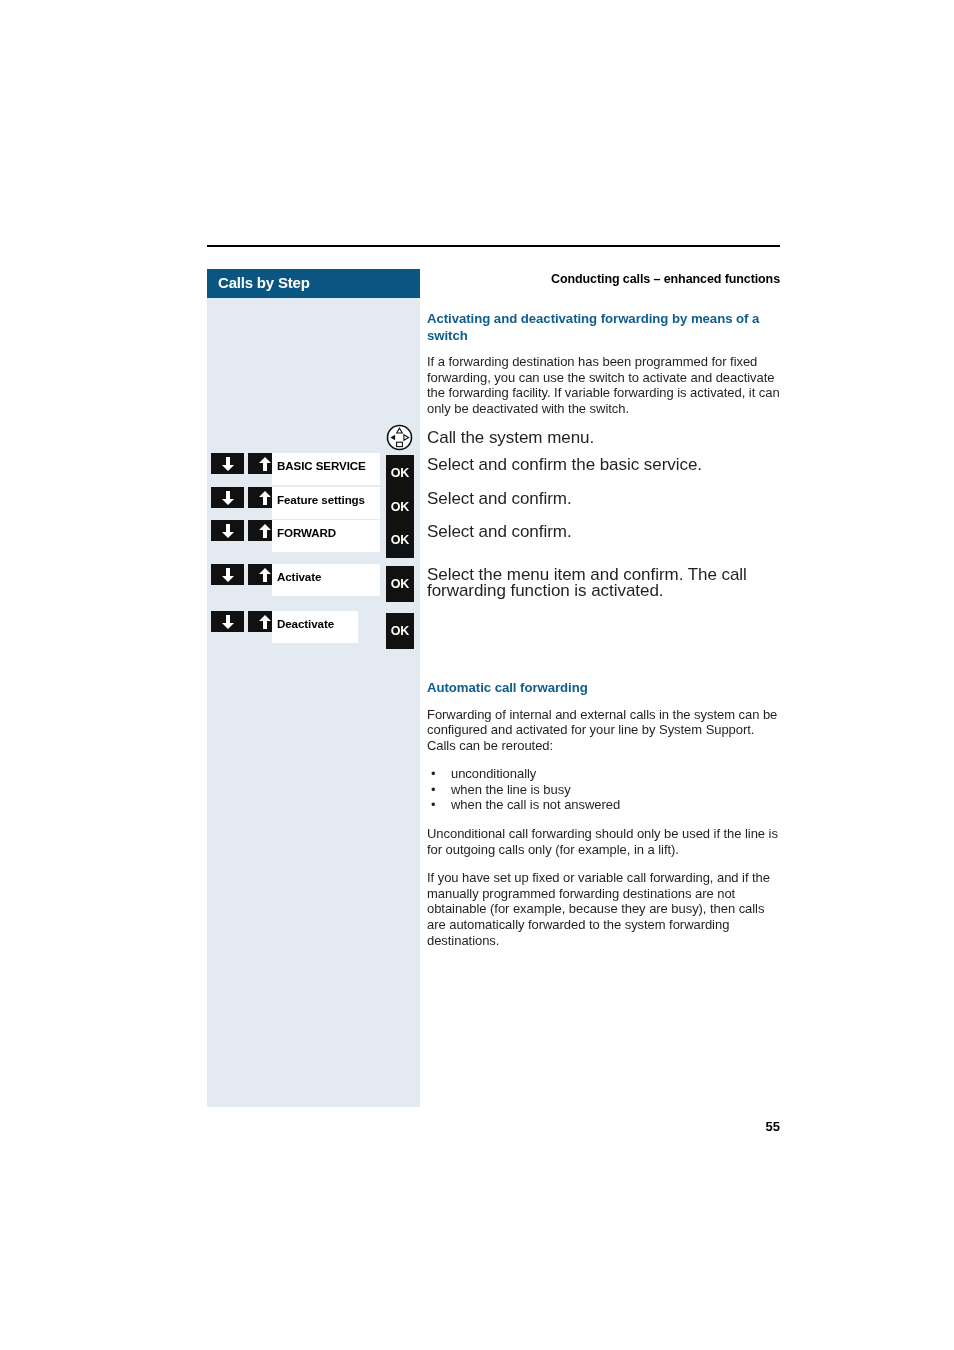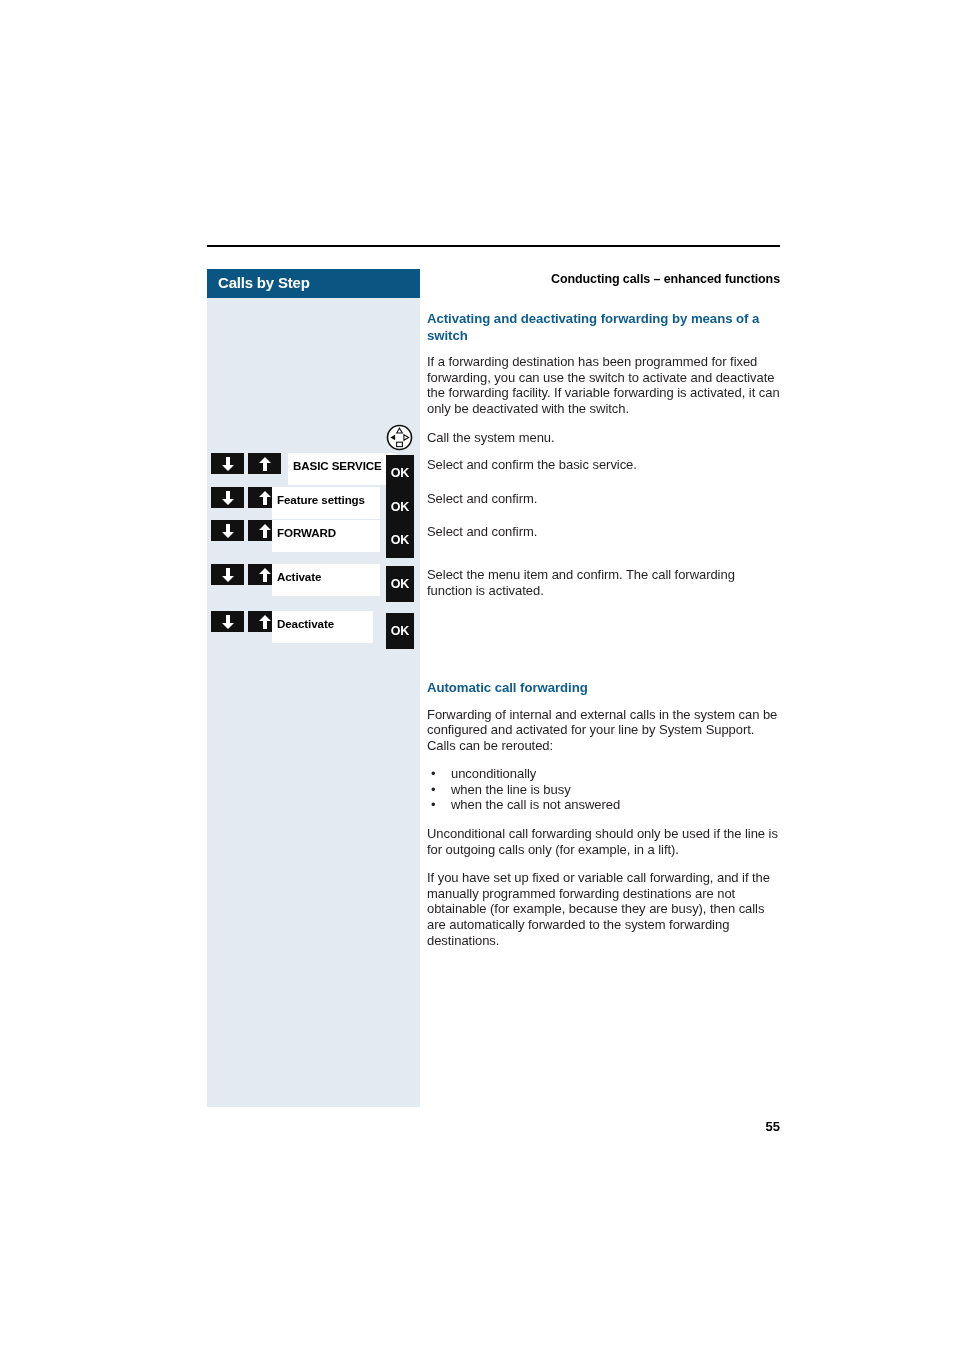"Call the system menu." .instruction { font-size: 13px -> 17px }
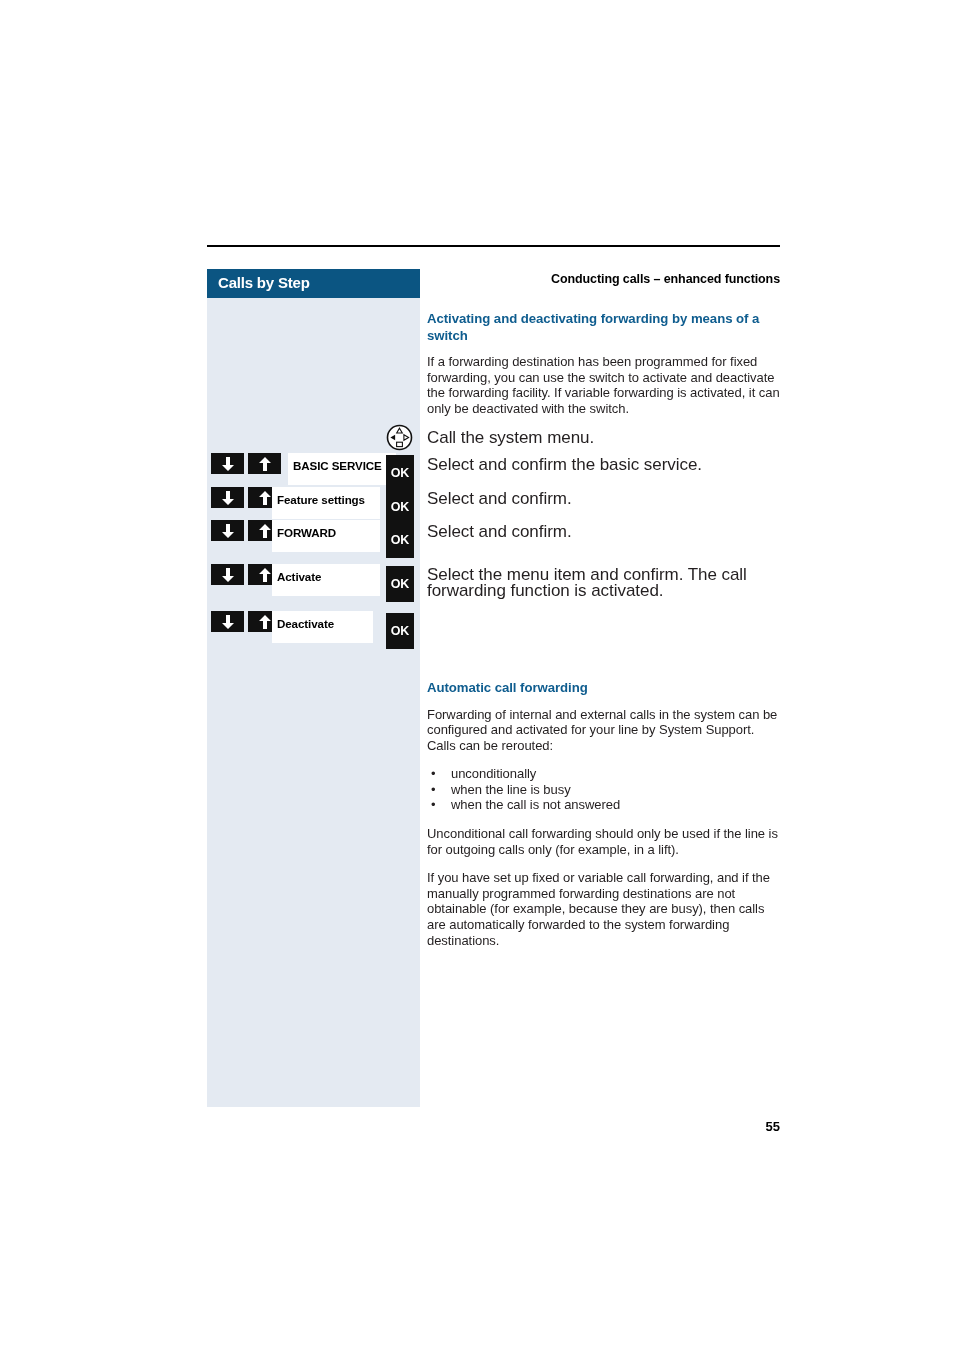"BASIC SERVICE" div.label-box { margin-left: 16px -> none }
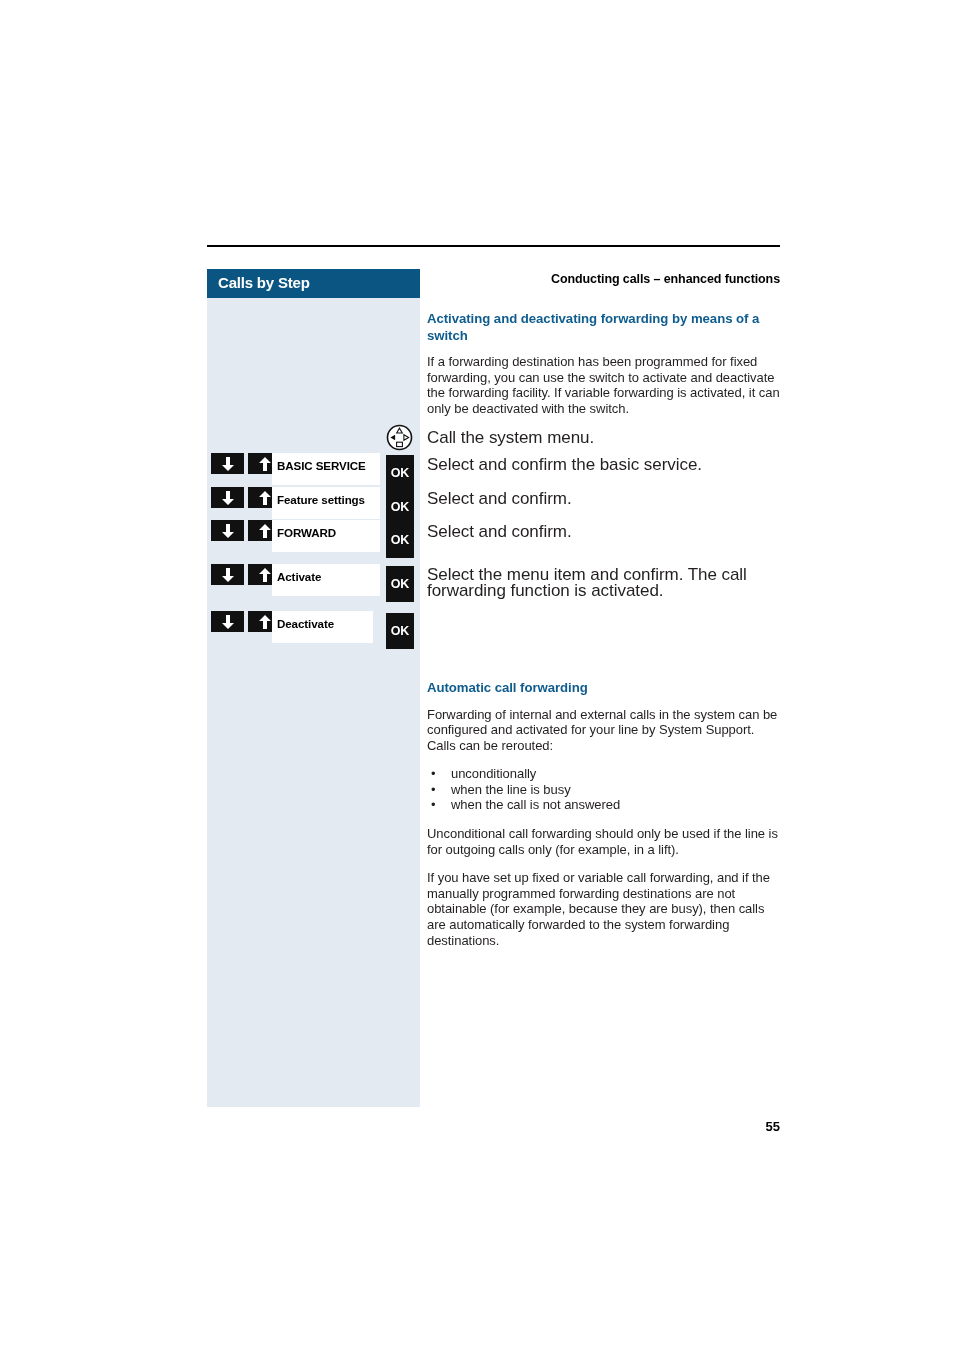"Deactivate" div.label-box { width: 101px -> 86px }
